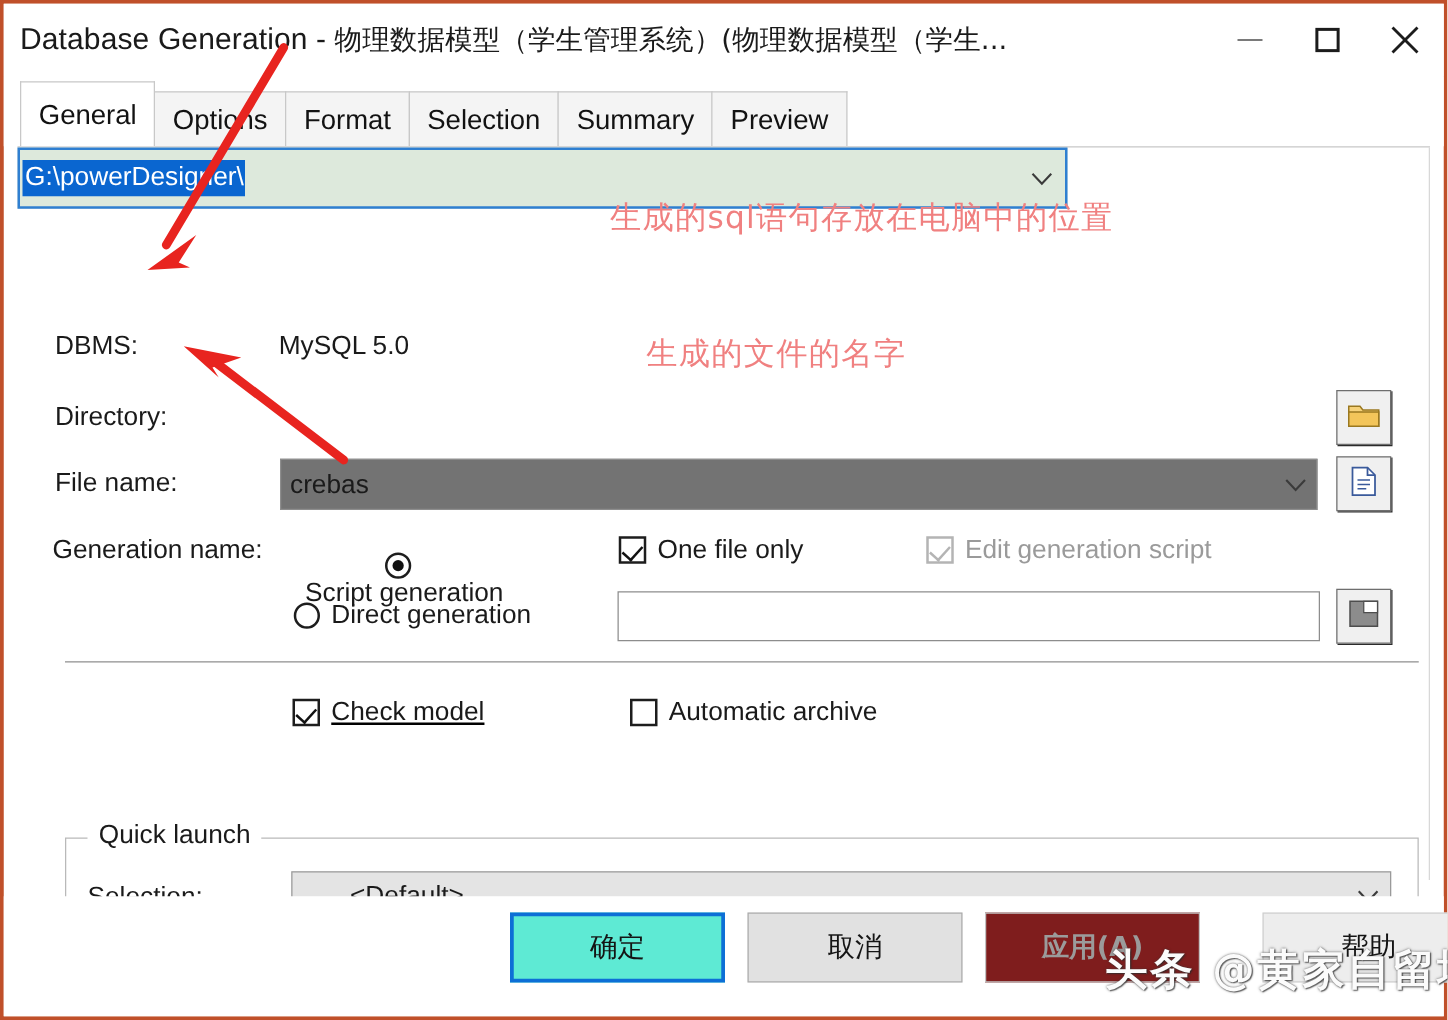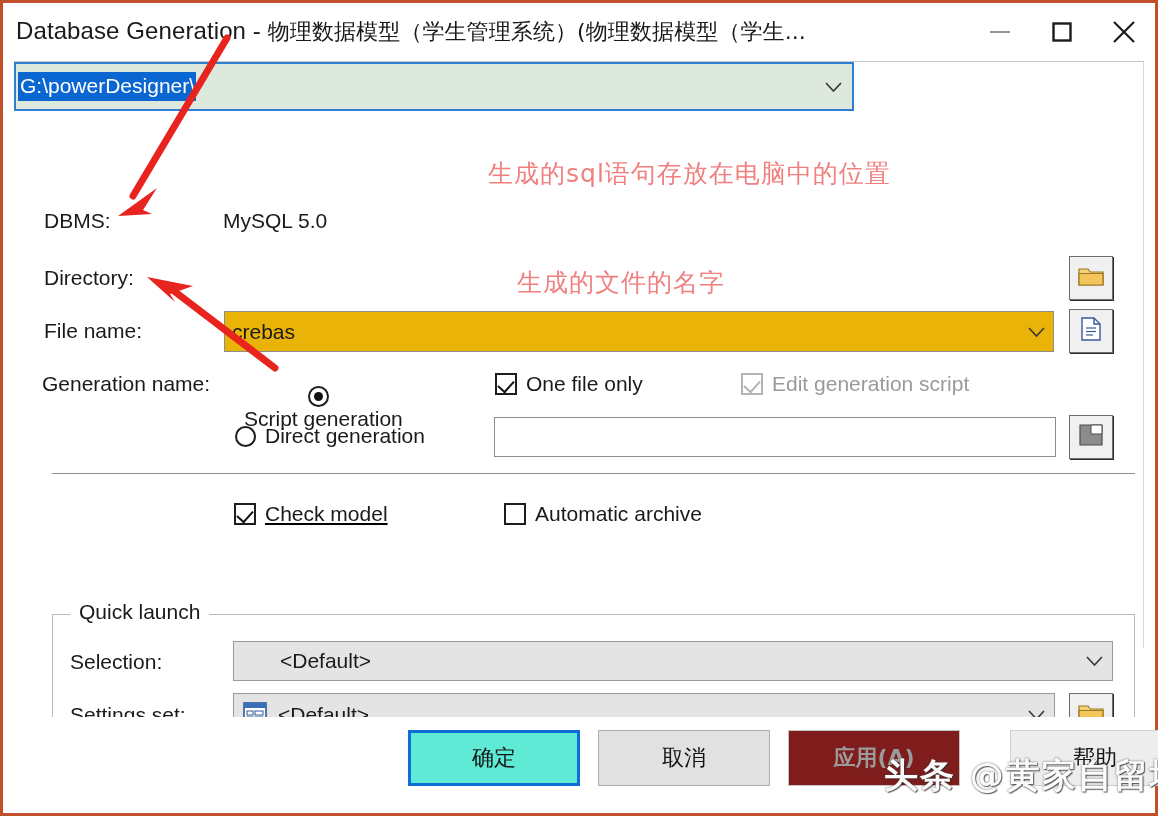"General" div { html: none -> <div> <div> <div>General</div> <div>Options</div> <div>Format</div> <div>Selection</div> <div>Summary</div> <div>Preview</div> </div> </div> }
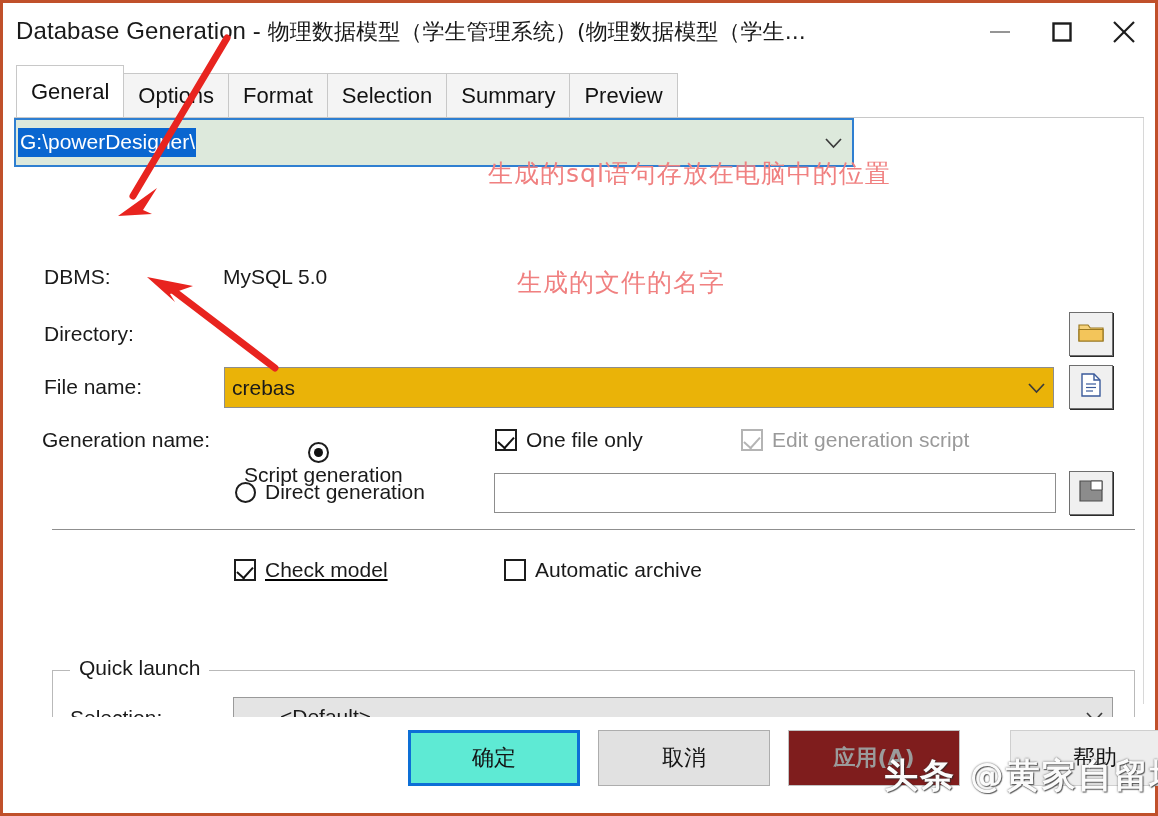"crebas" .combo { background: #eab308 -> #737373 }
